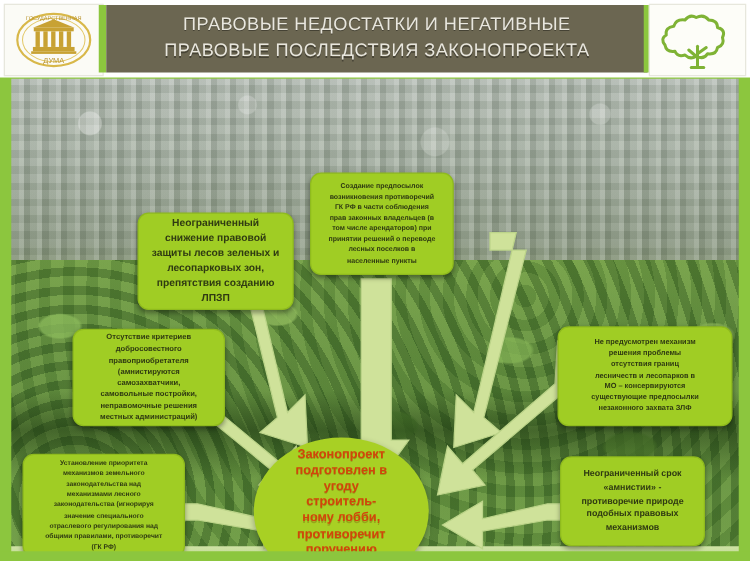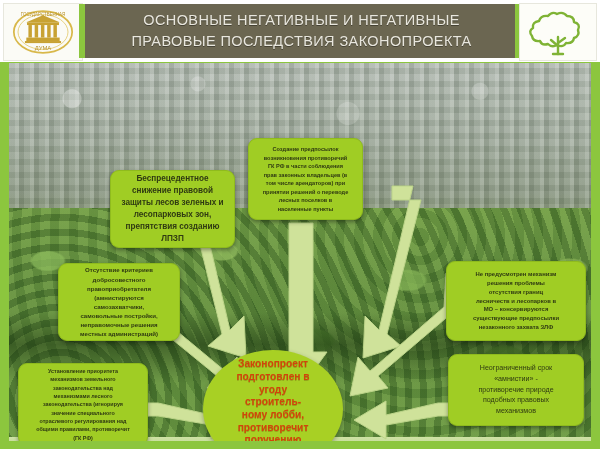"ОСНОВНЫЕ НЕГАТИВНЫЕ И НЕГАТИВНЫЕ" div.header-title { text: ОСНОВНЫЕ НЕГАТИВНЫЕ -> ПРАВОВЫЕ НЕДОСТАТКИ }
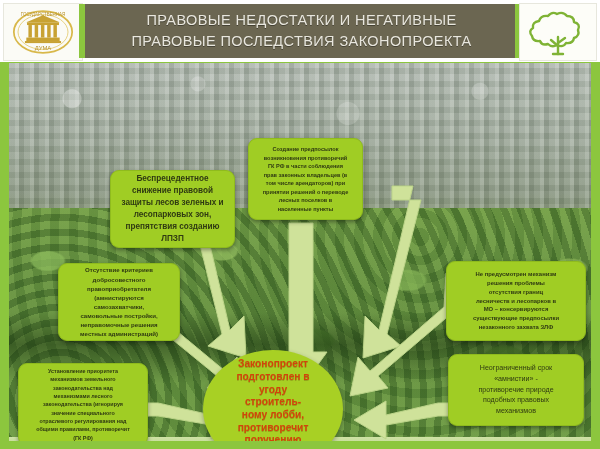"Беспрецедентное" span { text: Беспрецедентное -> Неограниченный }
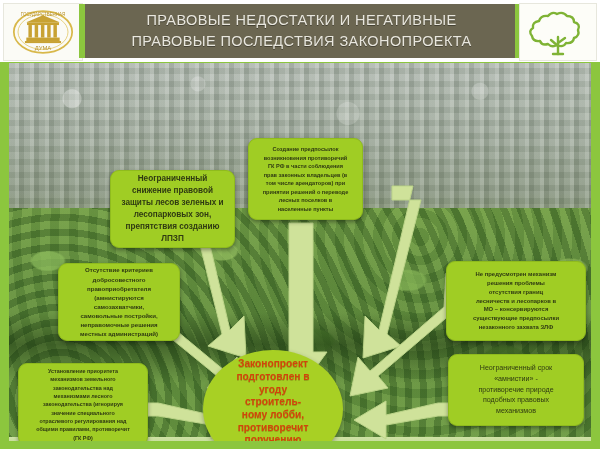"Неограниченный срок" .b7 { font-weight: 400 -> 700; top: 296px -> 307px; width: 136px -> 116px }
